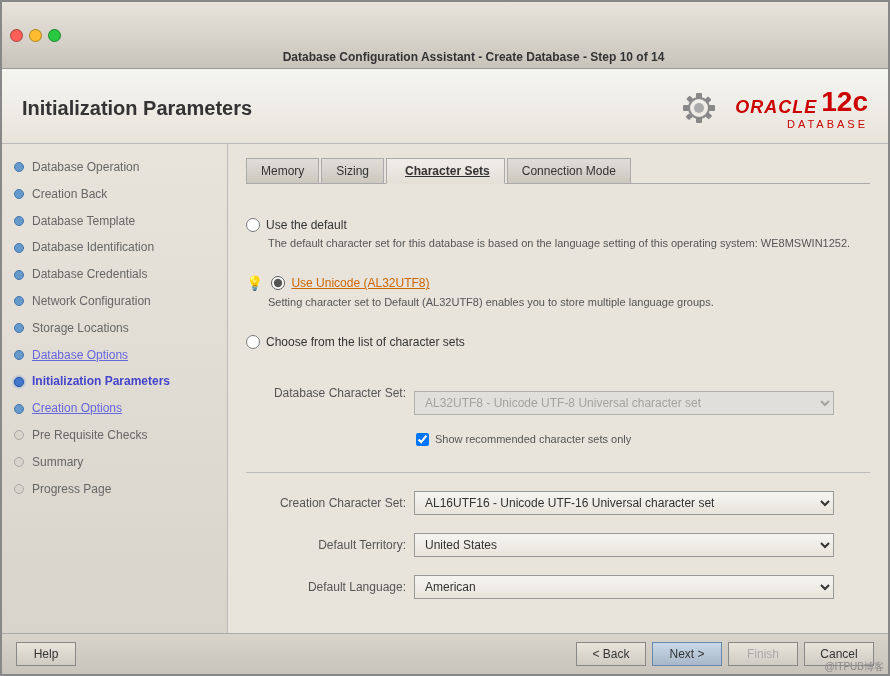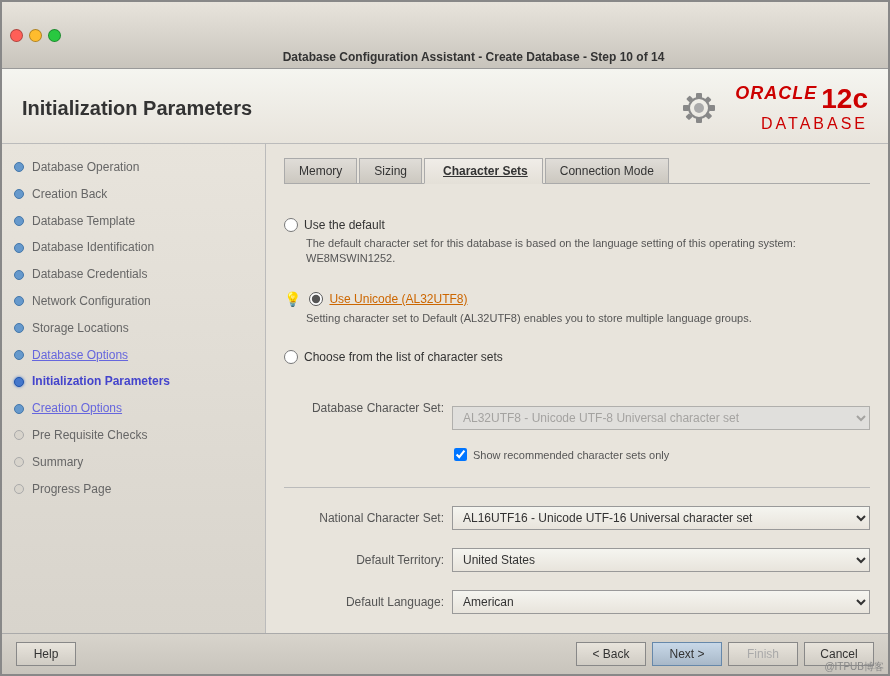"ORACLE" div { align-items: flex-start -> flex-end }
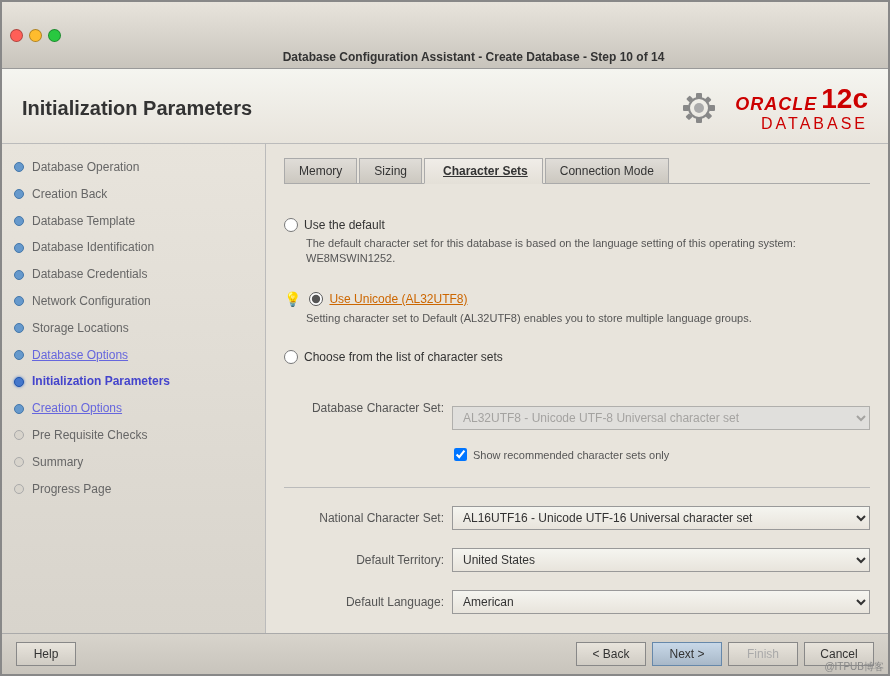"DATABASE" .oracle-db-text { font-size: 16px -> 11px }
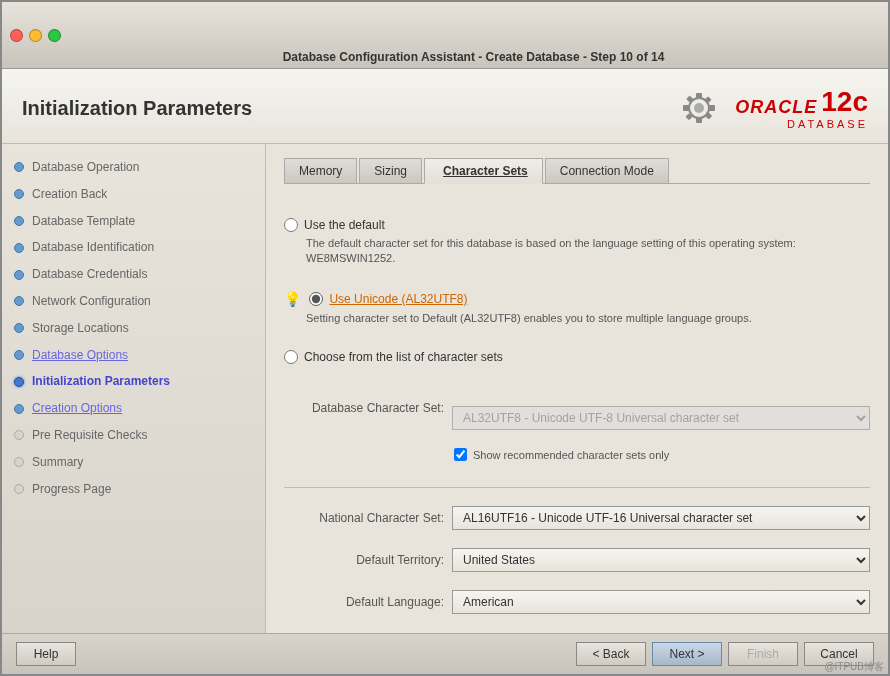"Database Operation" .sidebar { width: 264px -> 226px }
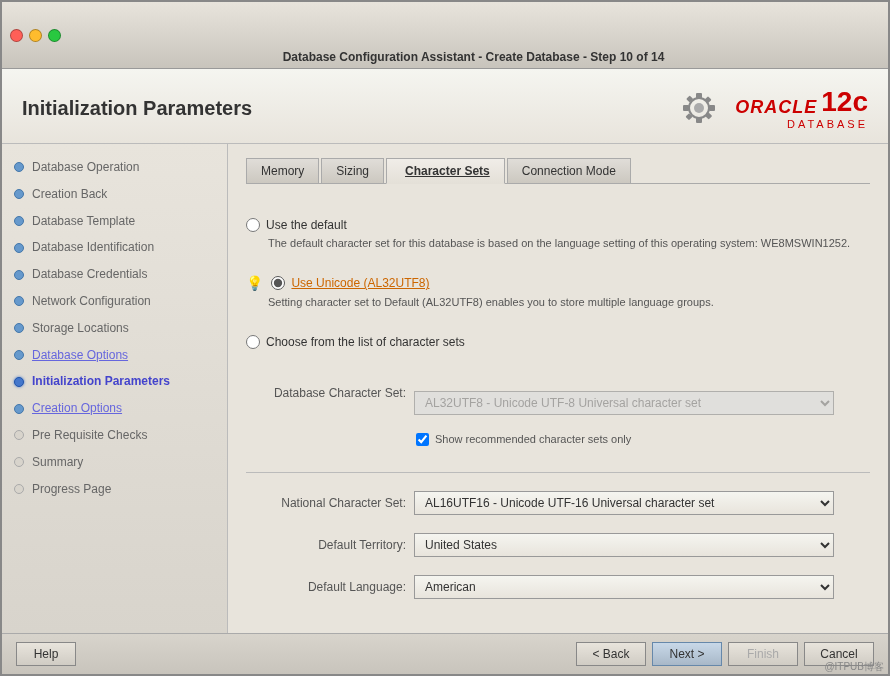"National Character Set:" span.form-label { text: National -> Creation }
